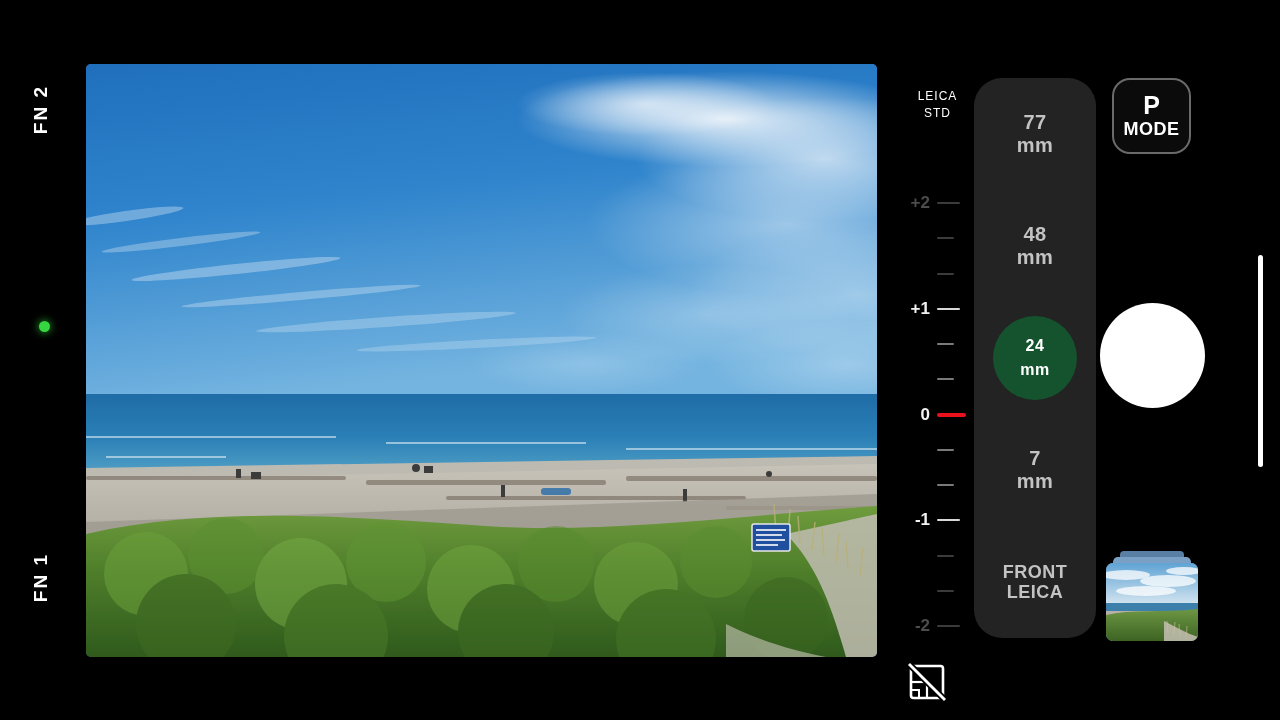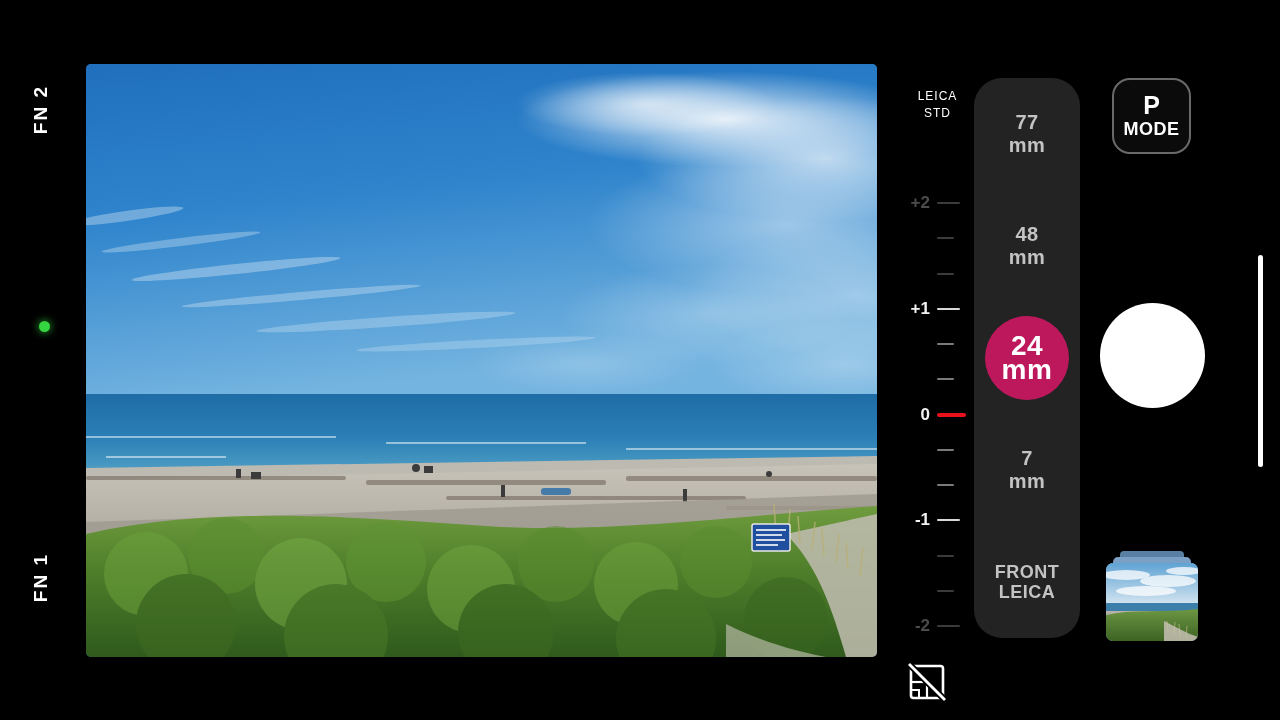"77" .lens-panel { width: 106px -> 122px }
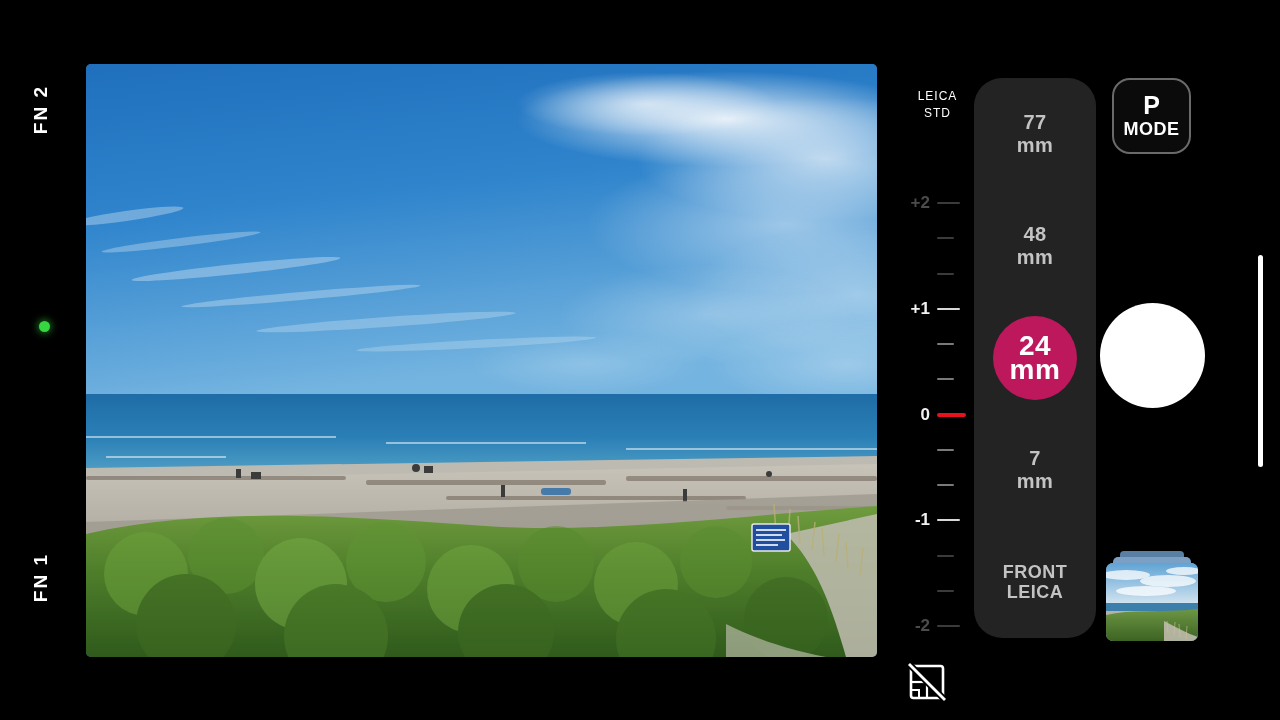"24" .lens-sel-circle { background: #be185d -> #14532d; font-size: 28px -> 16px }
